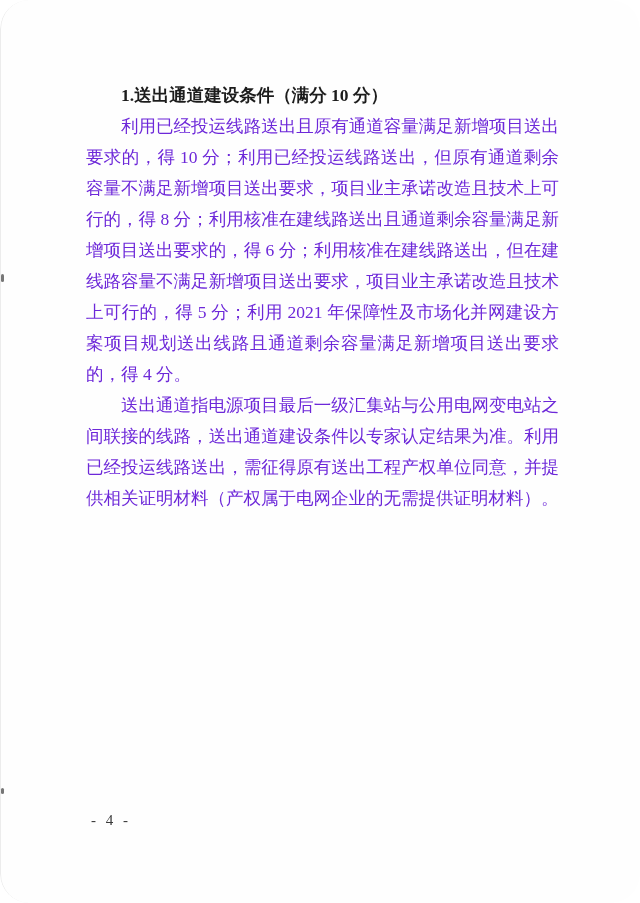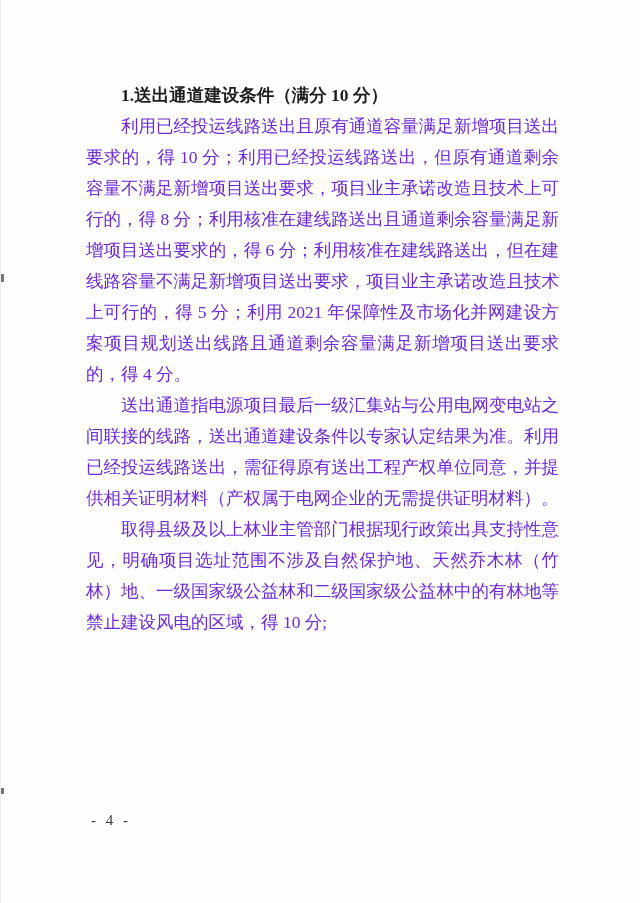"1.送出通道建设条件（满分 10 分）" * { border-radius: none -> 29px }
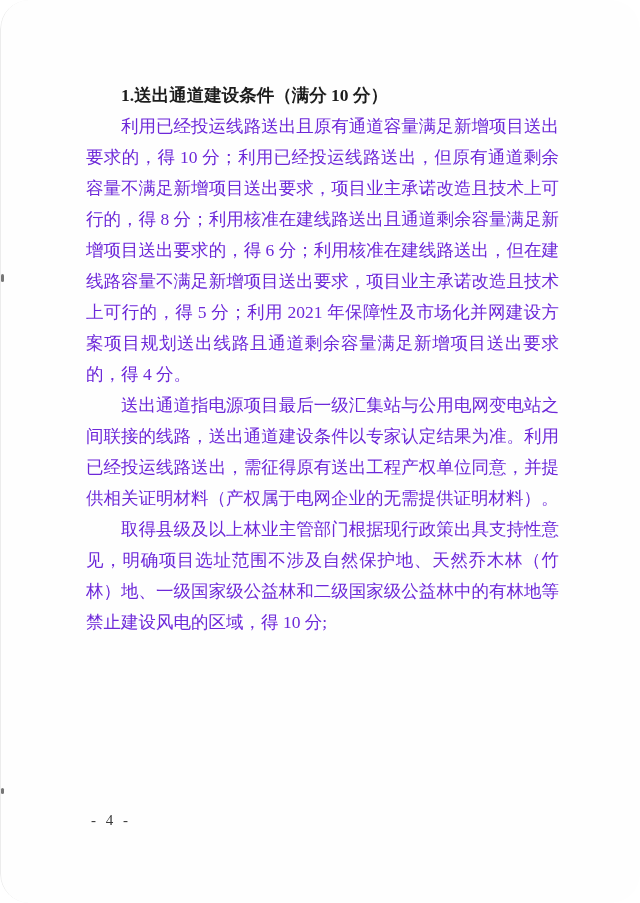"取得县级及以上林业主管部门根据现行政策出具支持性意见，明确项目选址范围不涉及自然" p.para { html: <p>取得县级及以上林业主管部门根据现行政策出具支持性意见，明确项目选址范围不涉及自然保护地、天然乔木林（竹林）地、一级国家级公益林和二级国家级公益林中的有林地等禁止建设风电的区域，得 10 分;</p> -> none }
